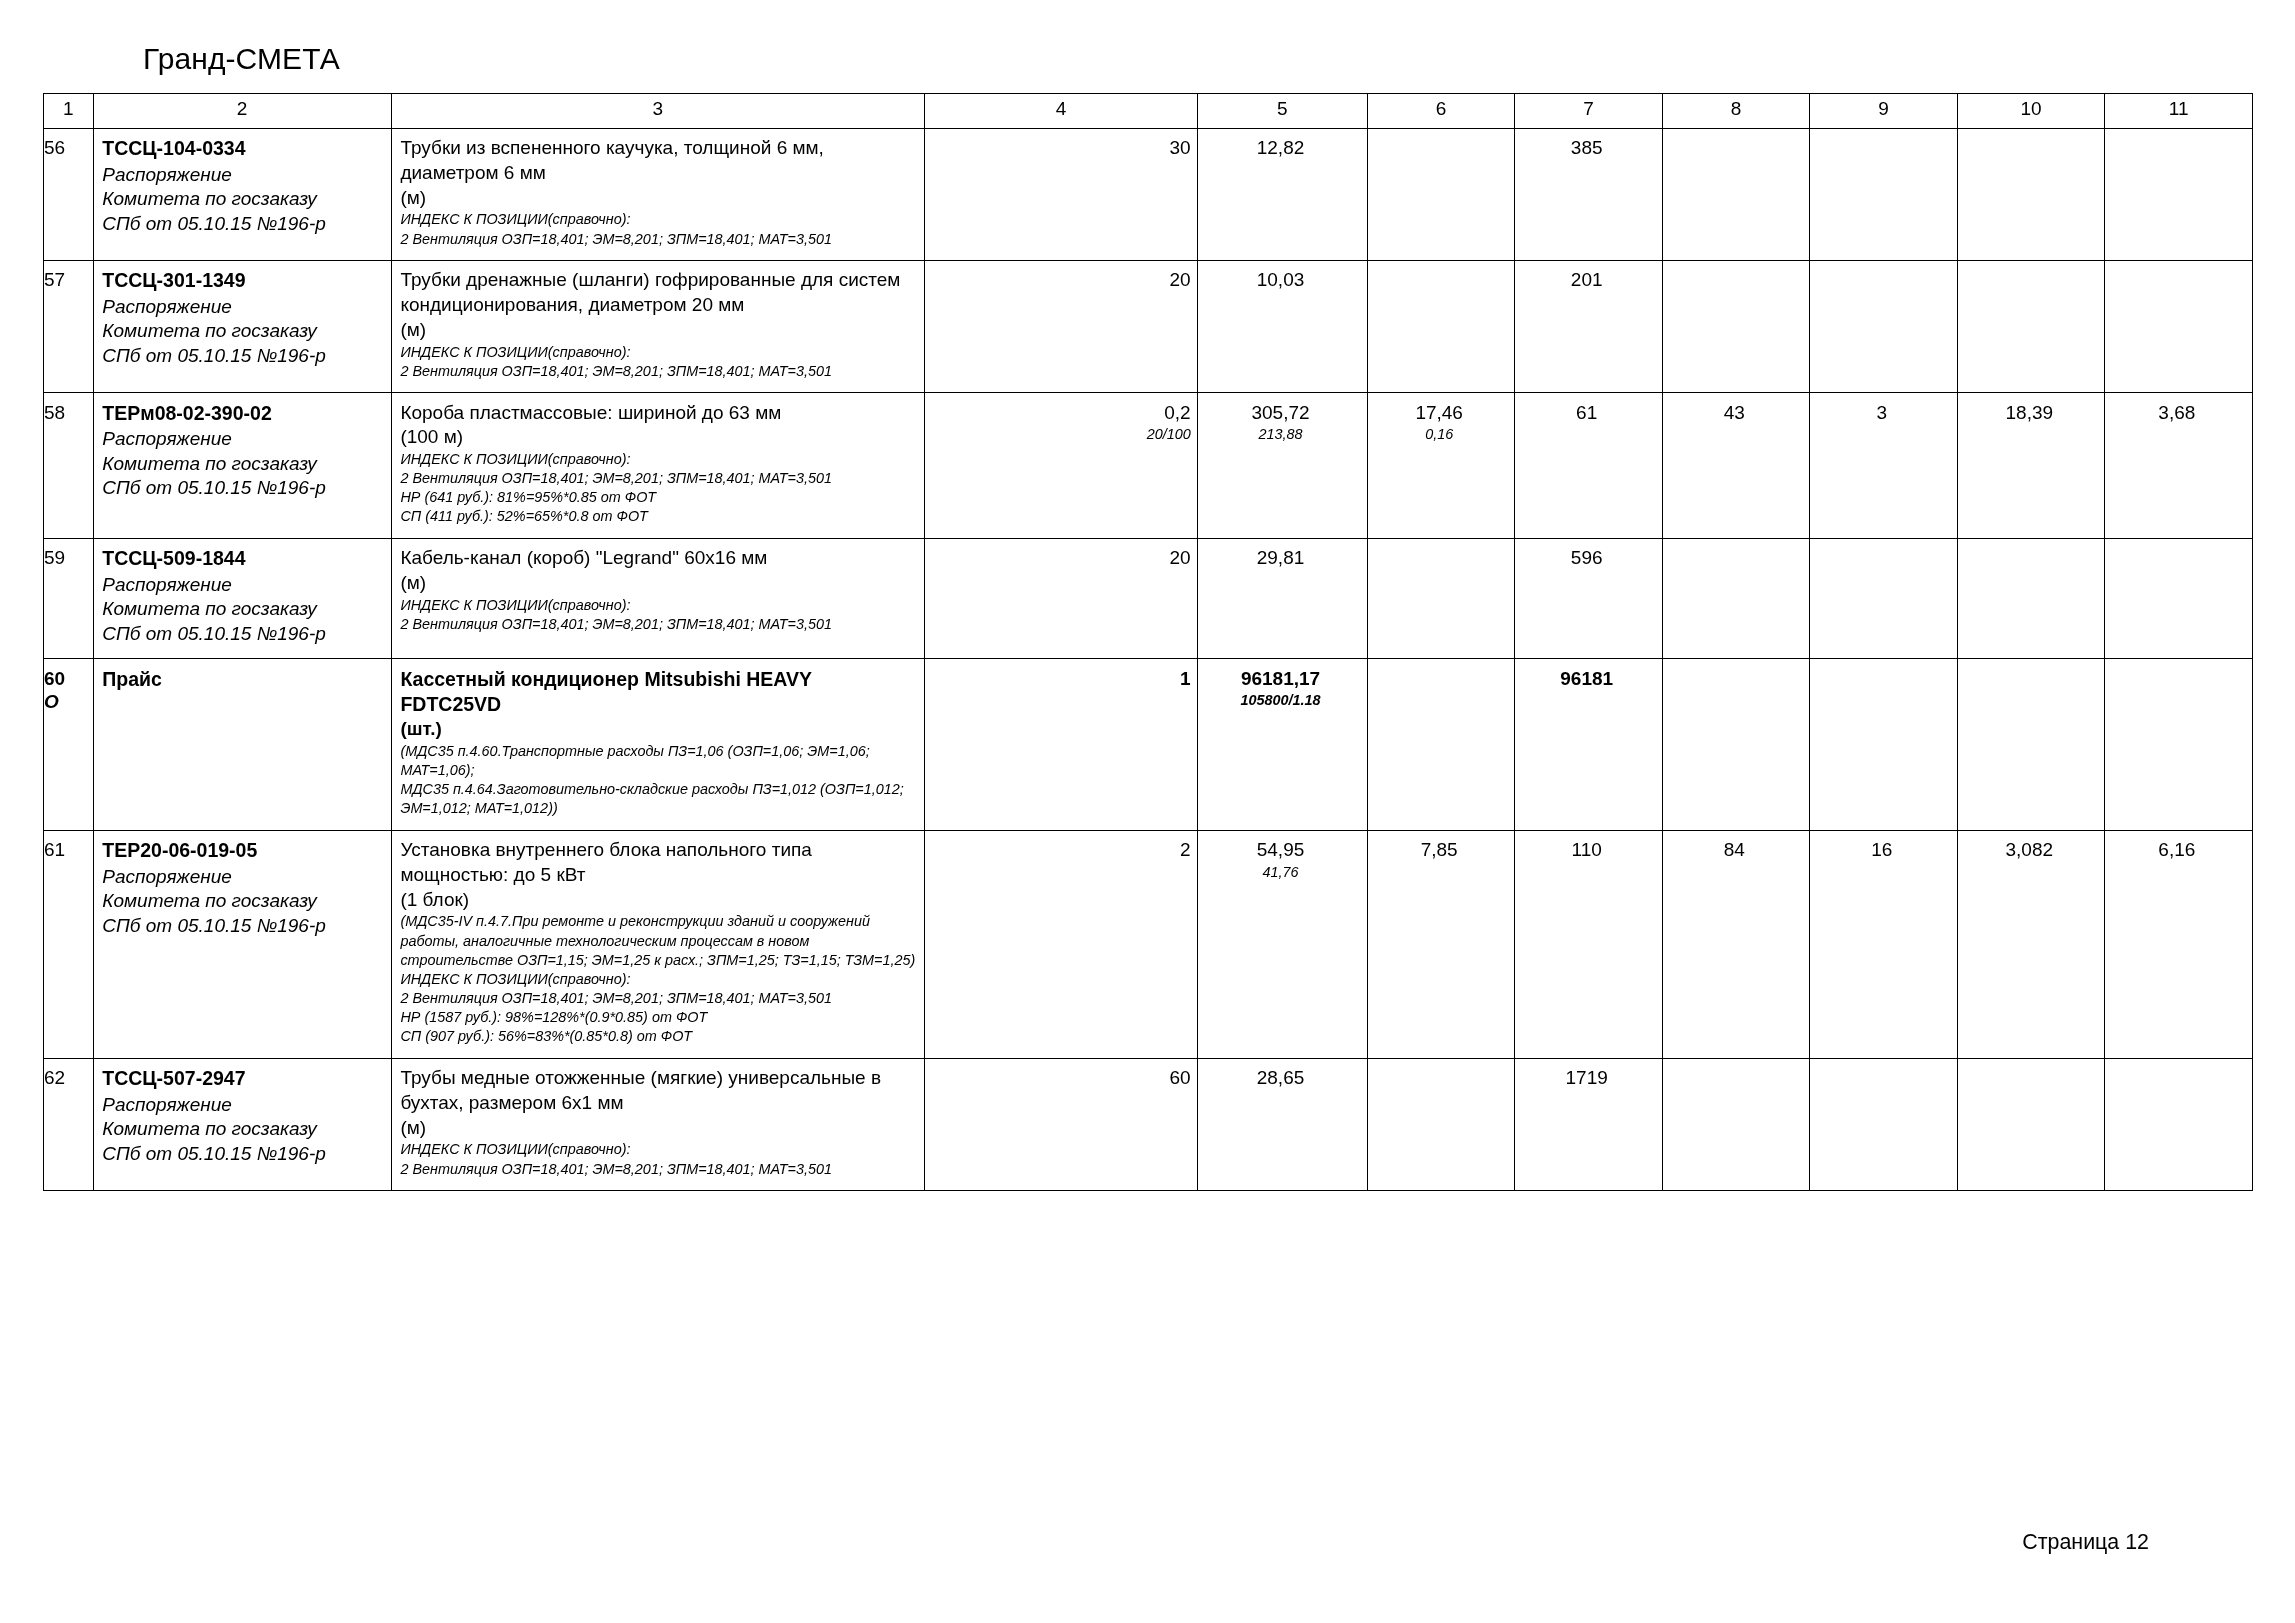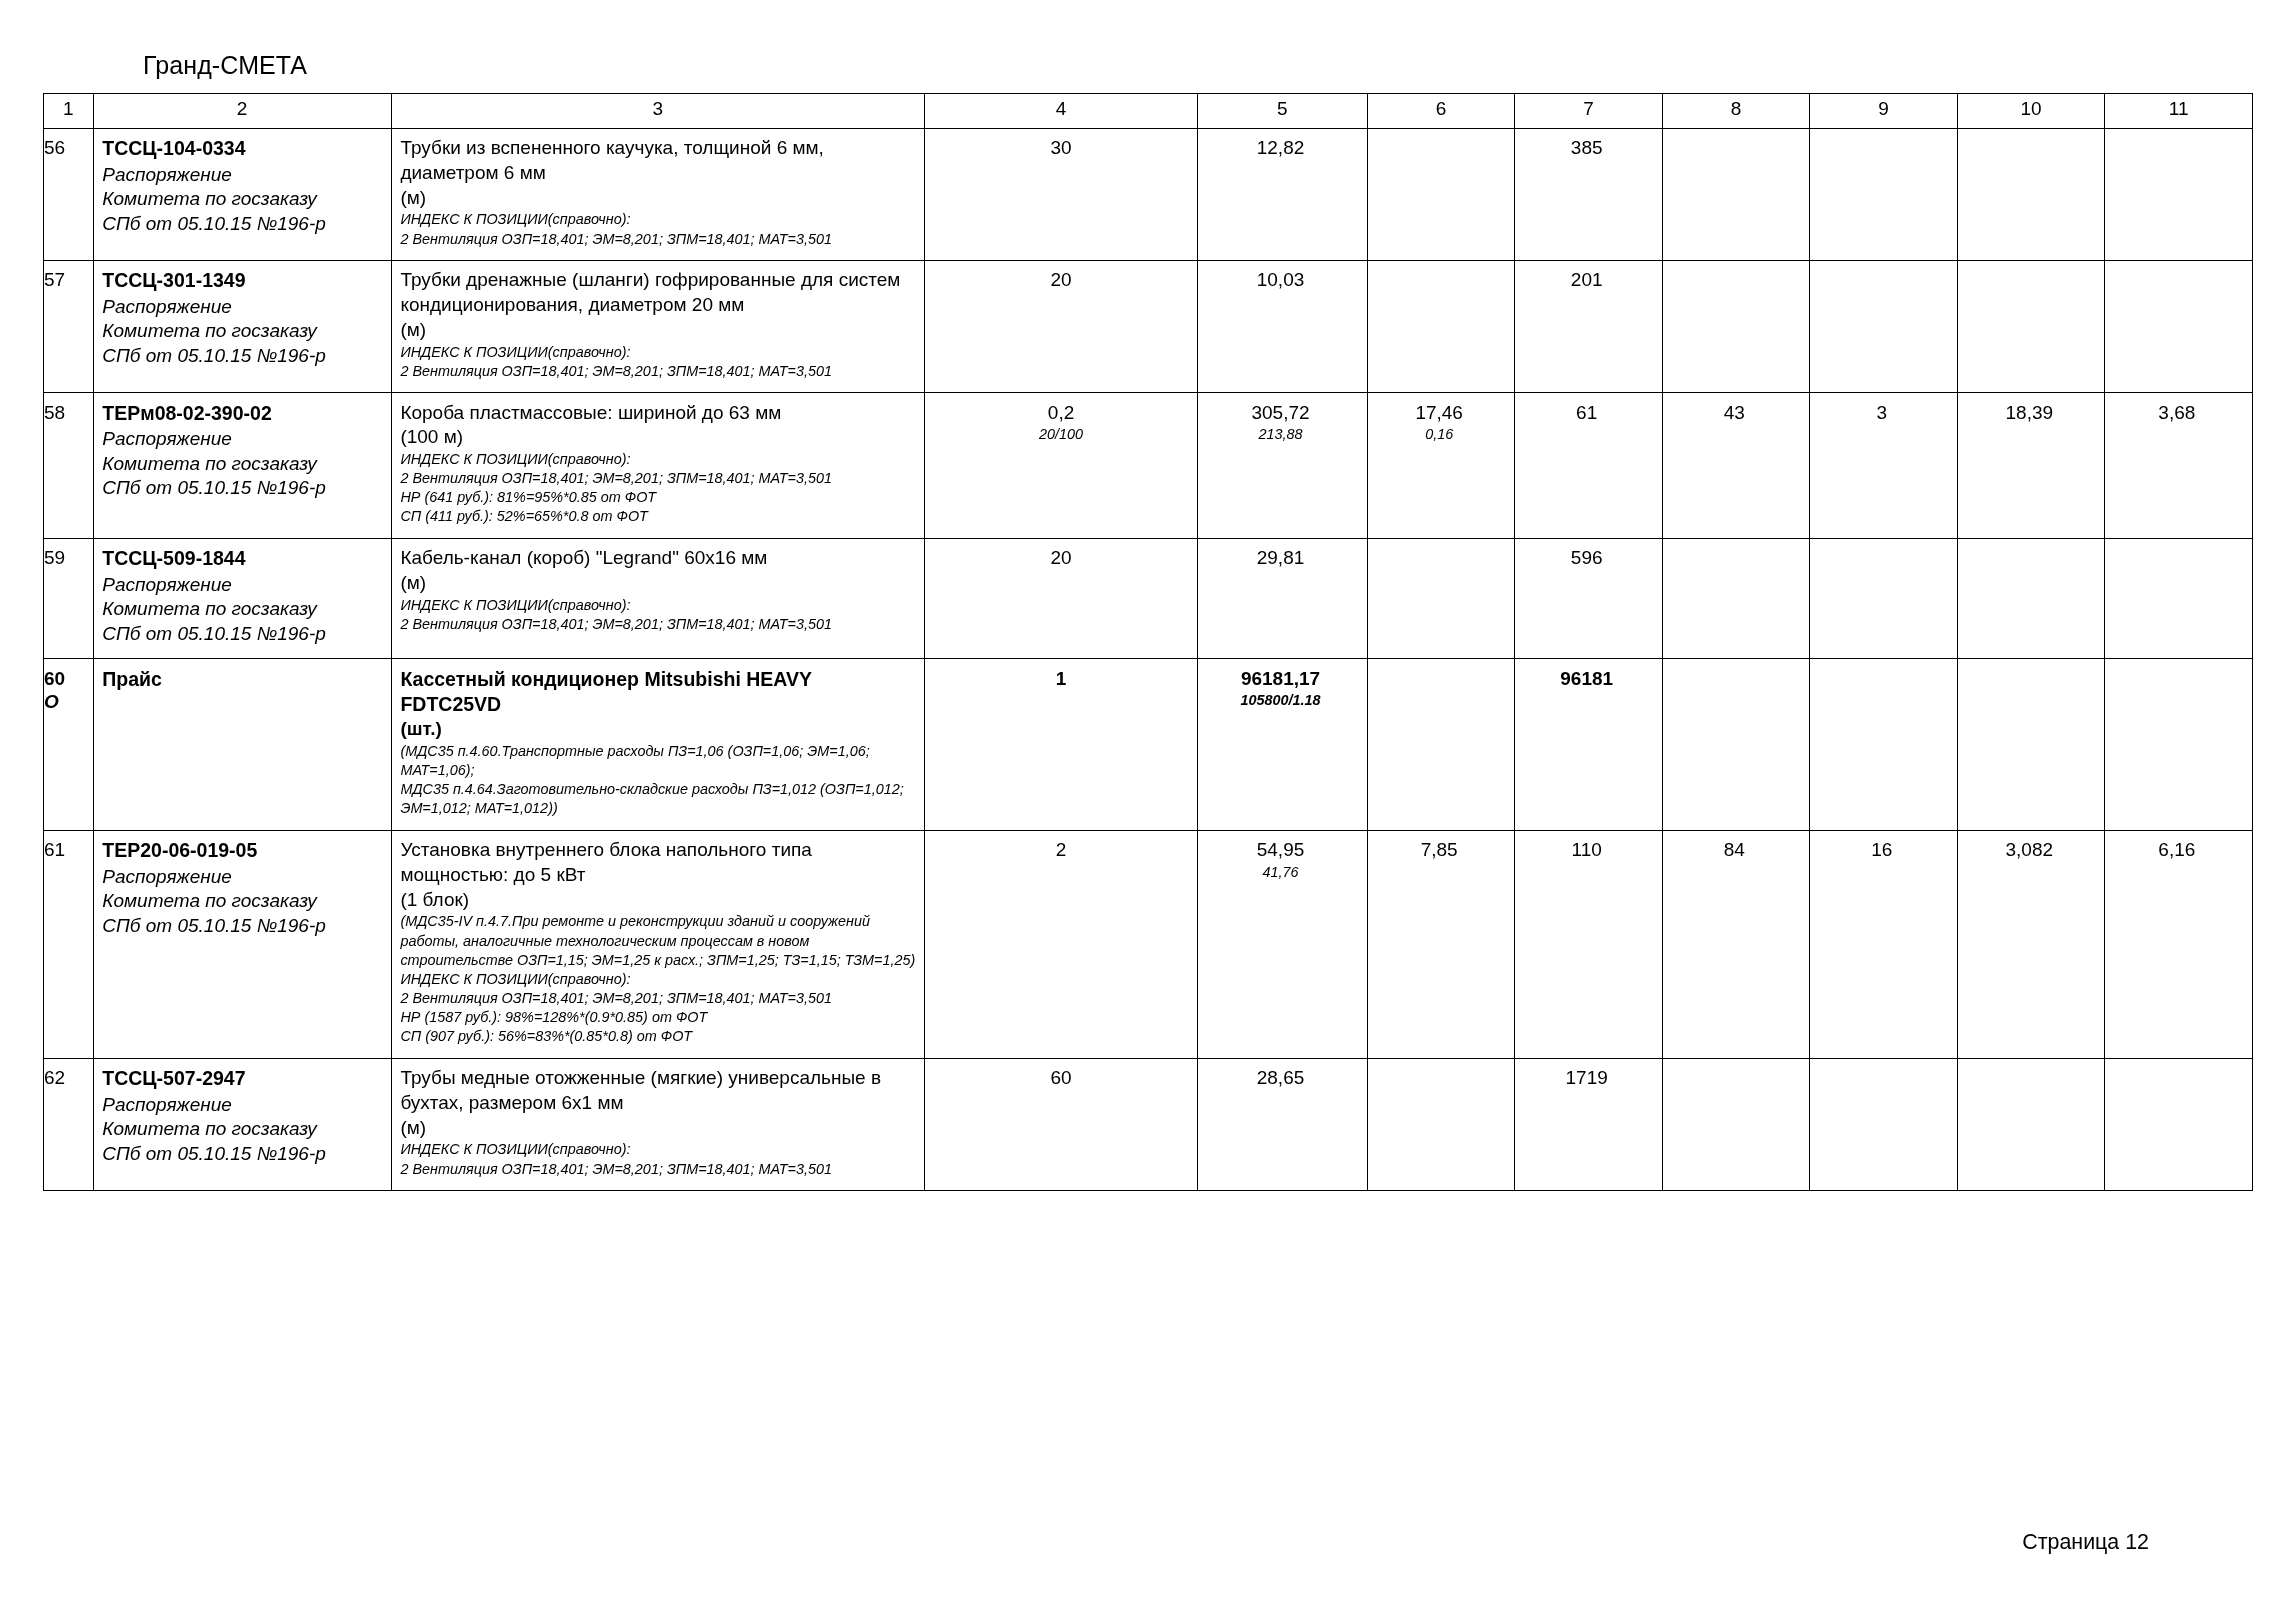"Гранд-СМЕТА" .doc-header { font-size: 25px -> 30px; top: 51px -> 42px }
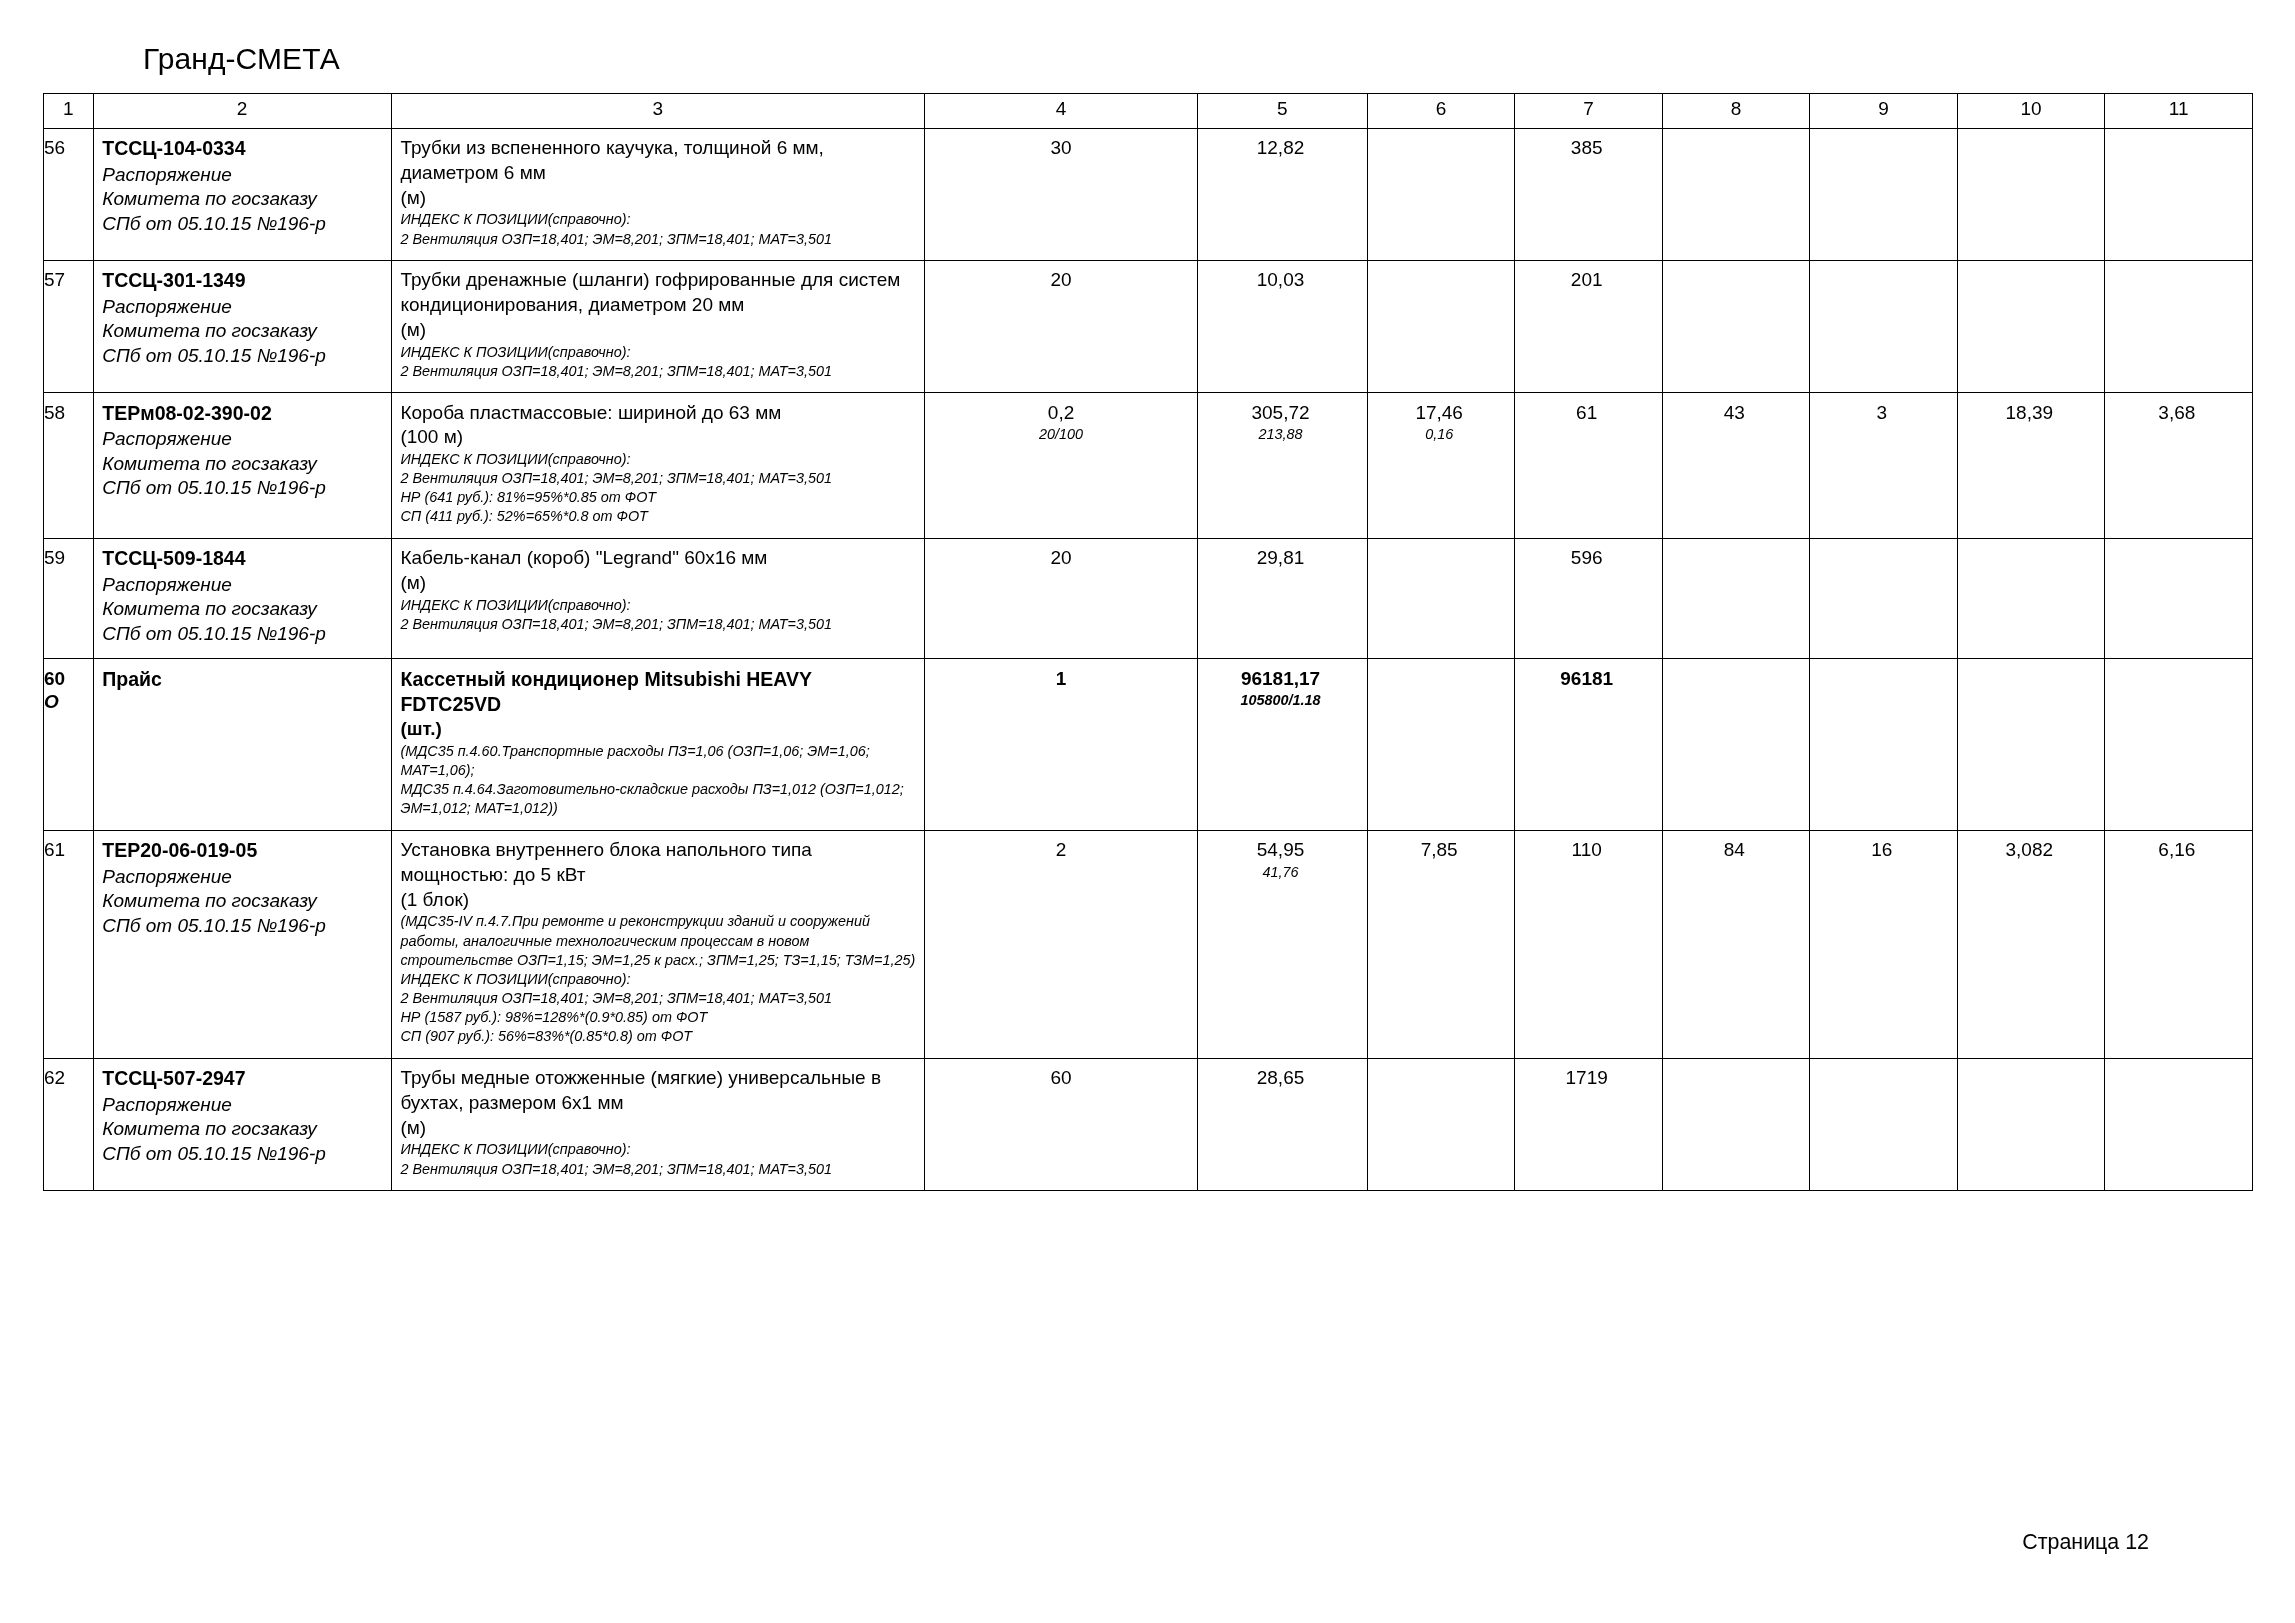"30" .num { text-align: center -> right }
